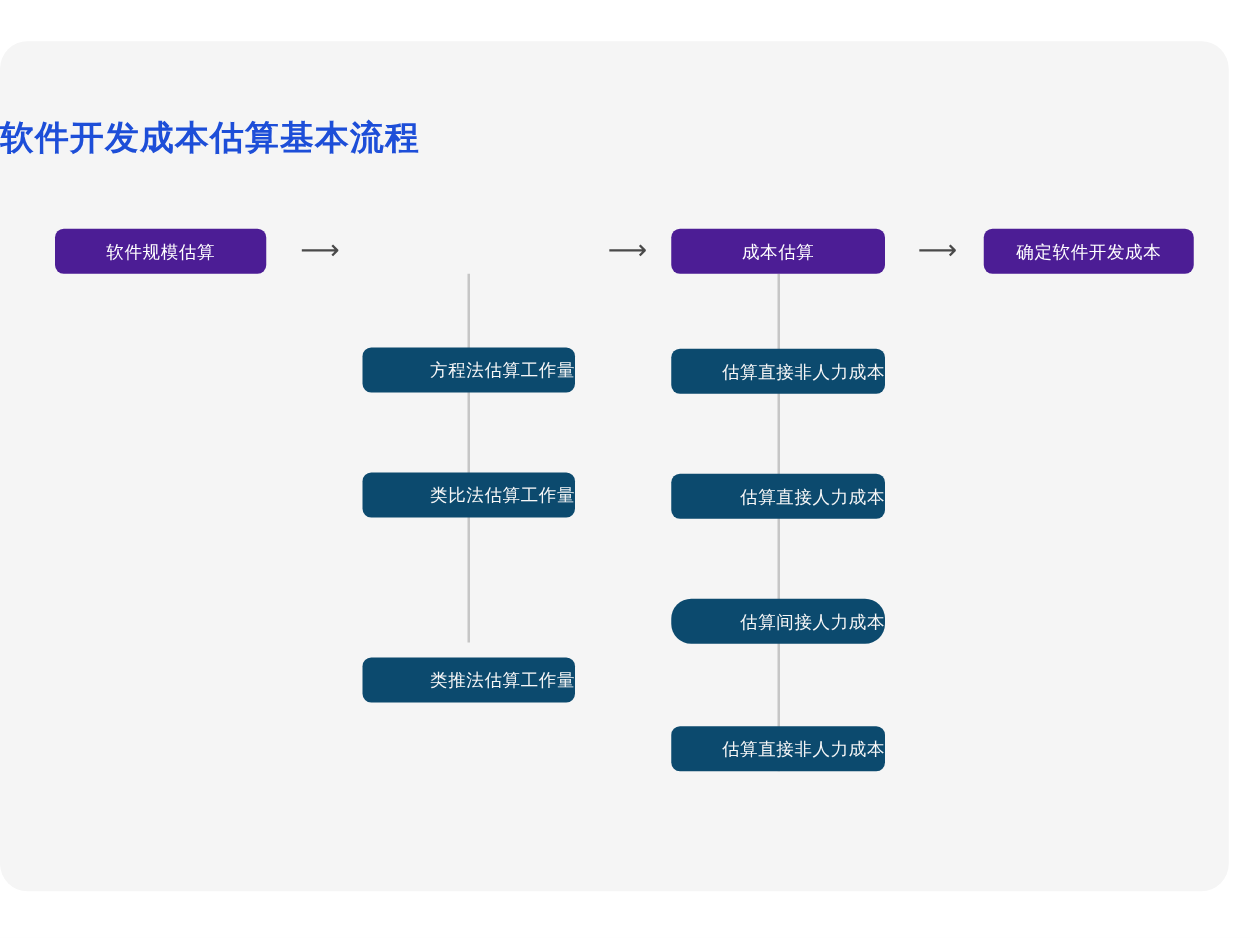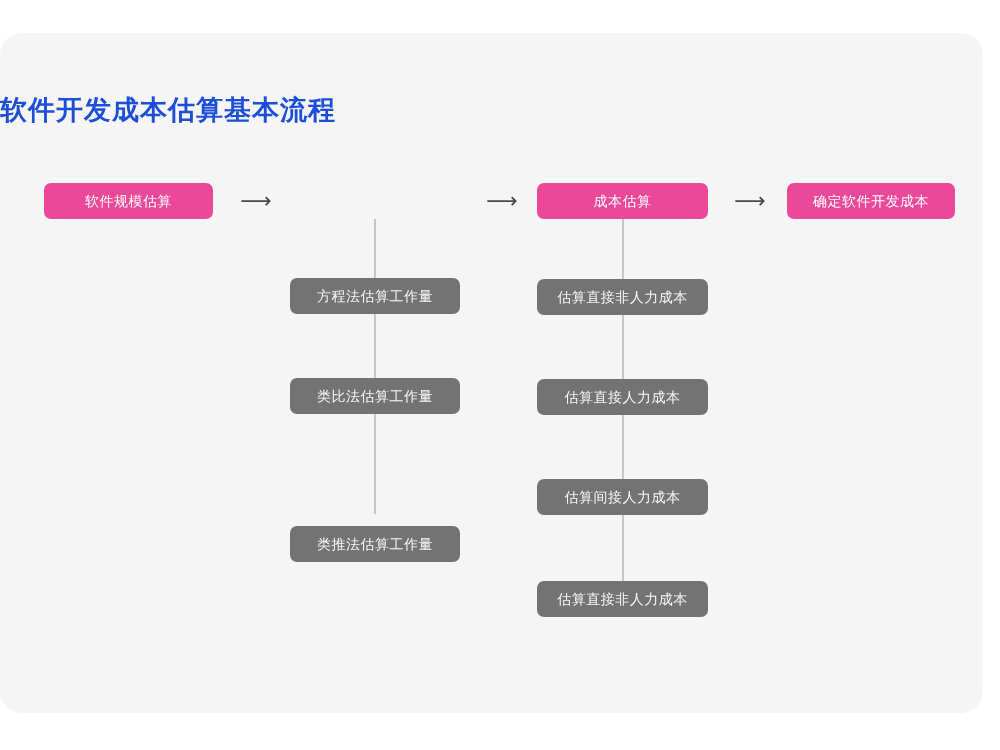"软件规模估算" .node.primary { background: #ec4899 -> #4c1d95 }
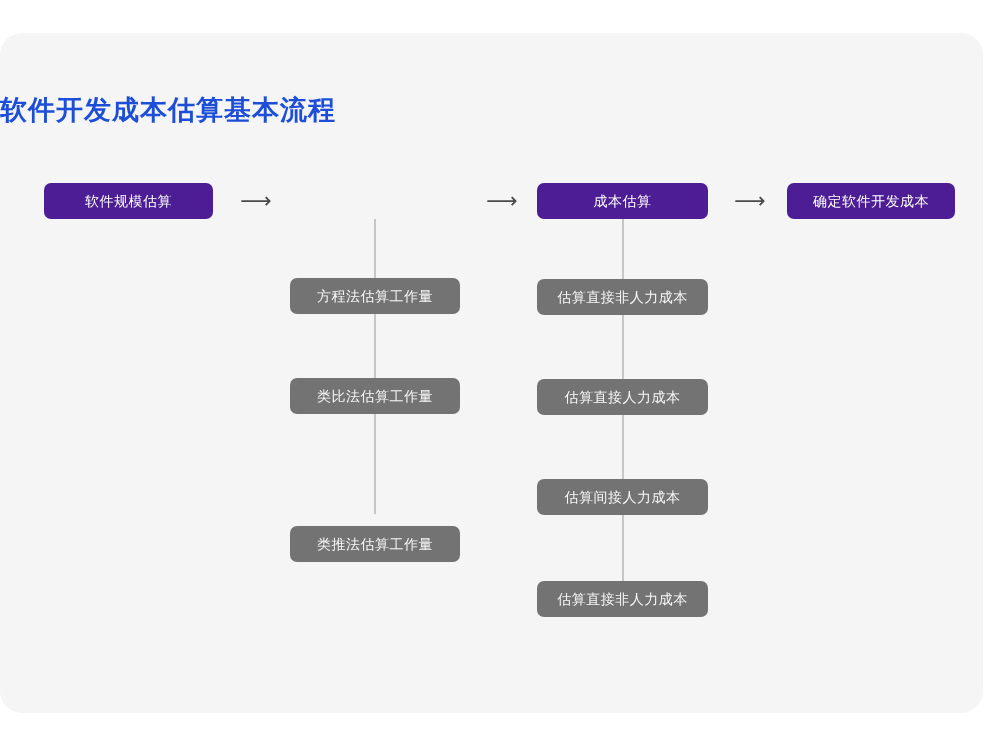"方程法估算工作量" .node.secondary { background: #737373 -> #0c4a6e; text-align: none -> right }
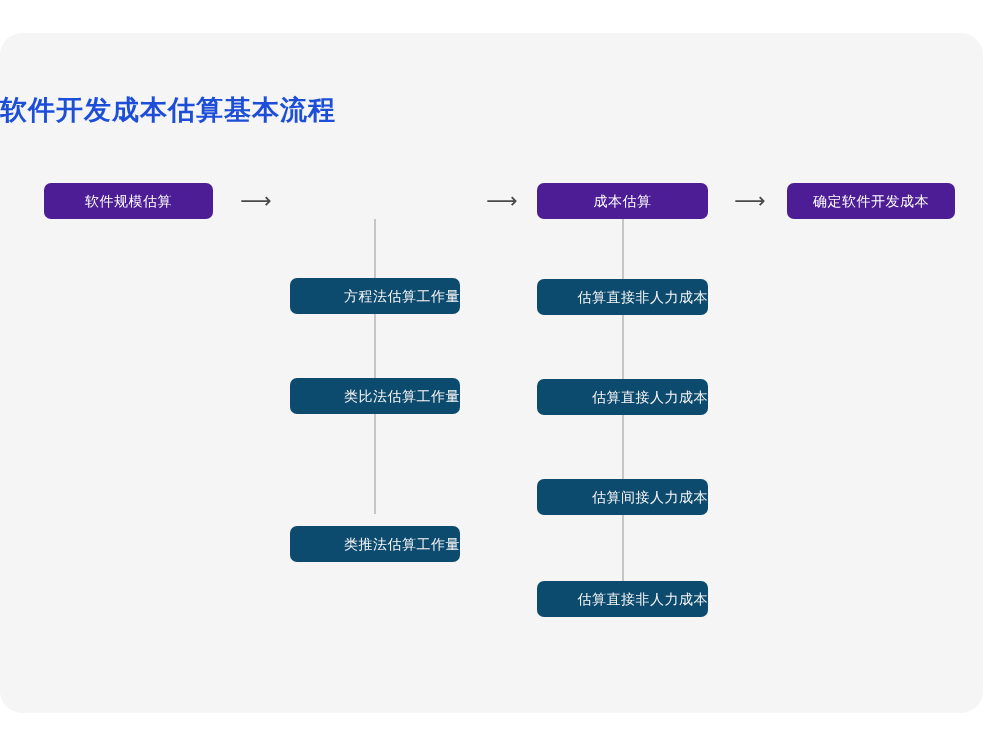"估算间接人力成本" div.node { border-radius: none -> 16px }
